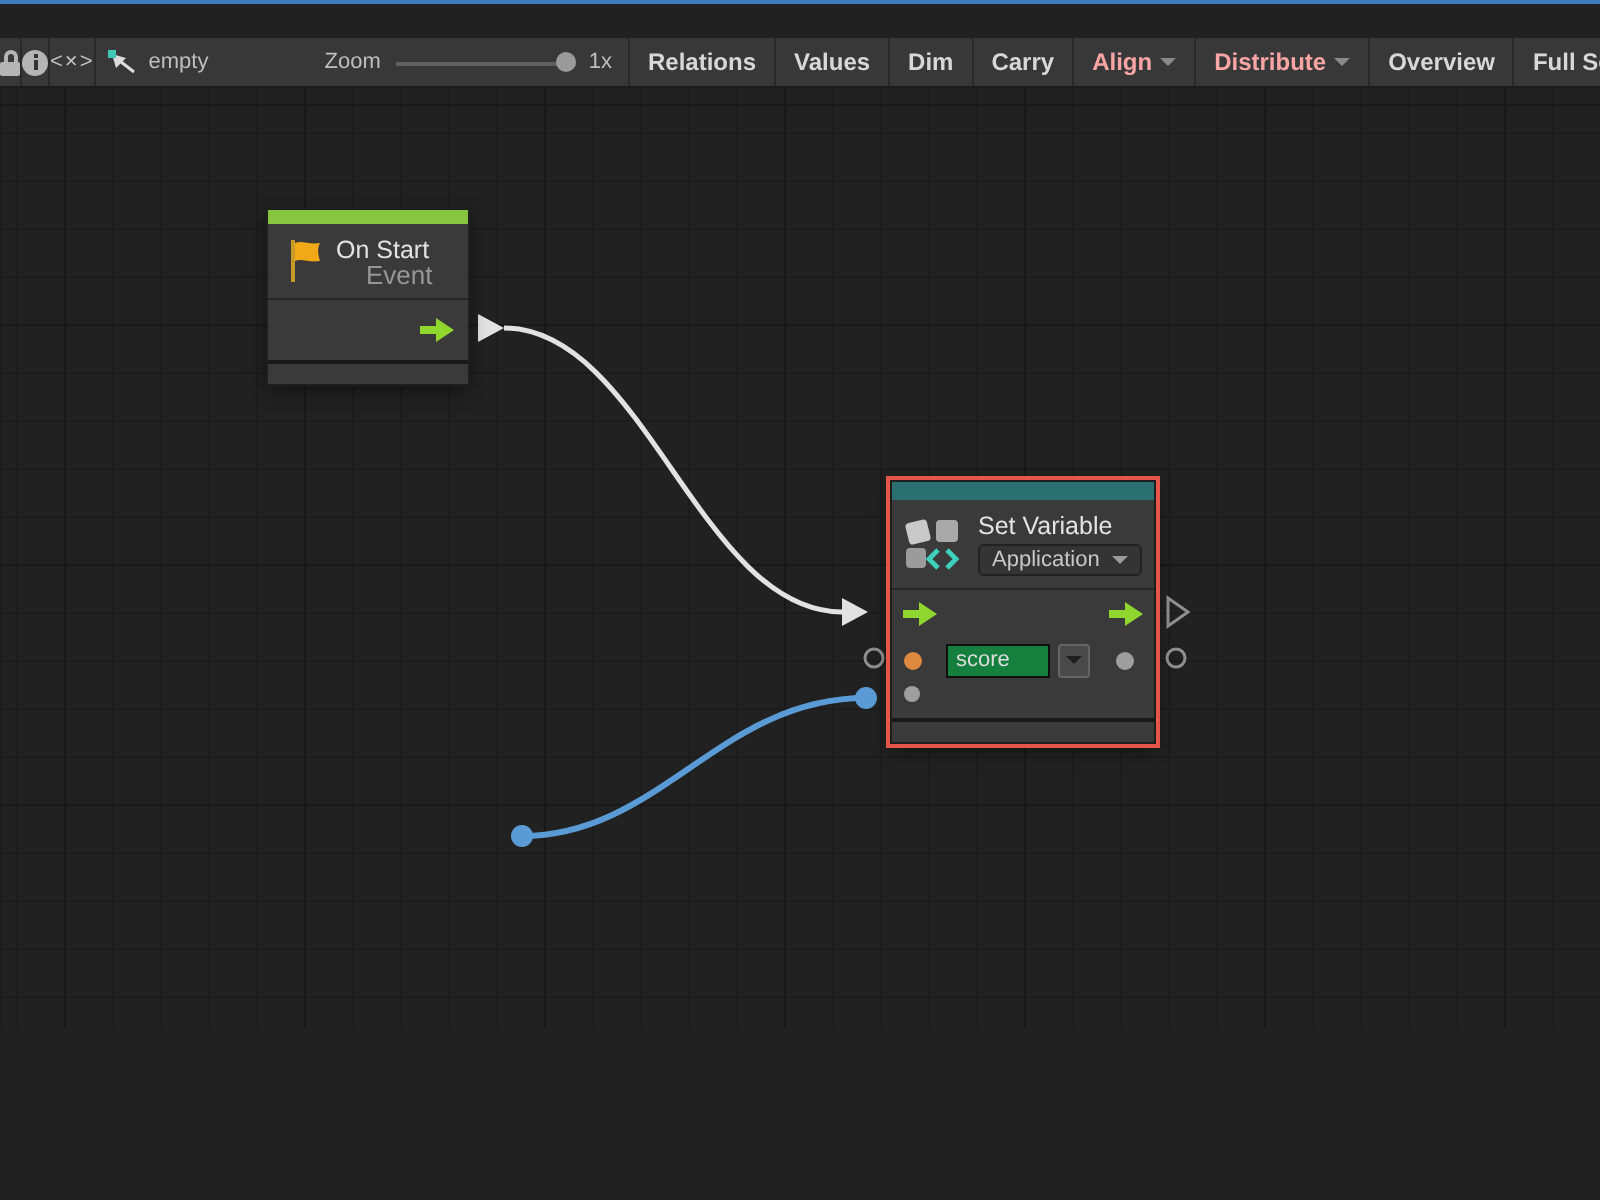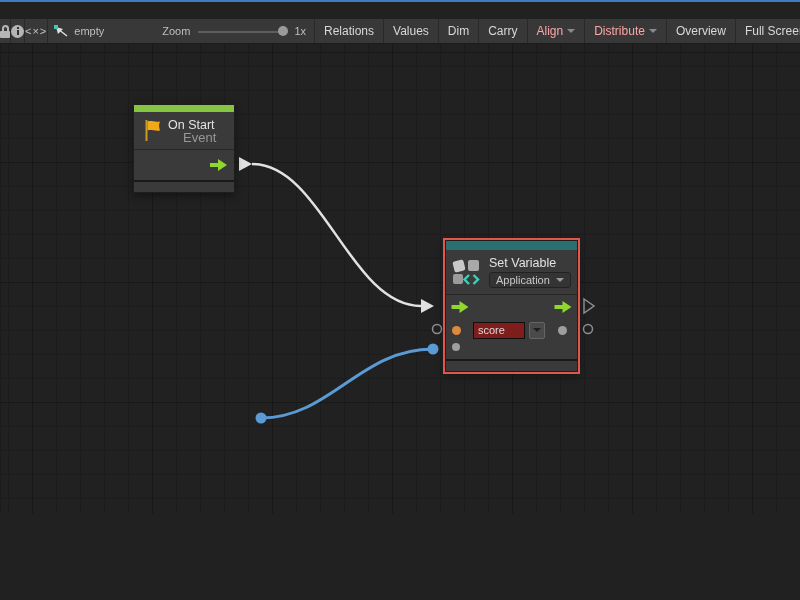"Relations" .tb-btn { font-weight: none -> bold }
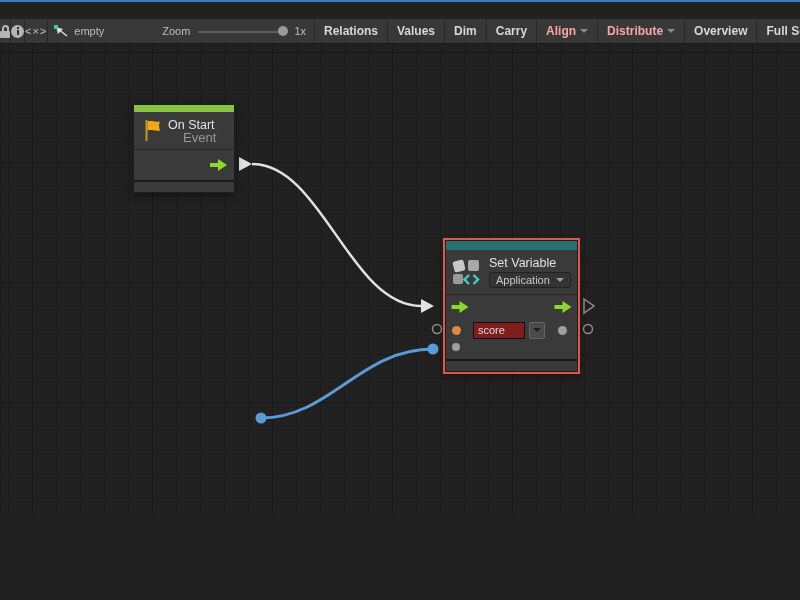"score" .var-input { background: #7f1d1d -> #15803d }
